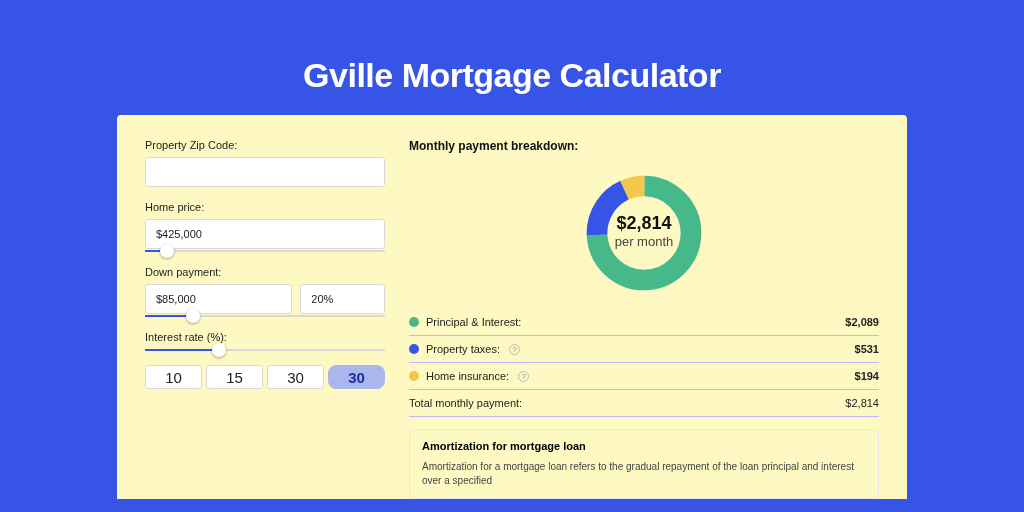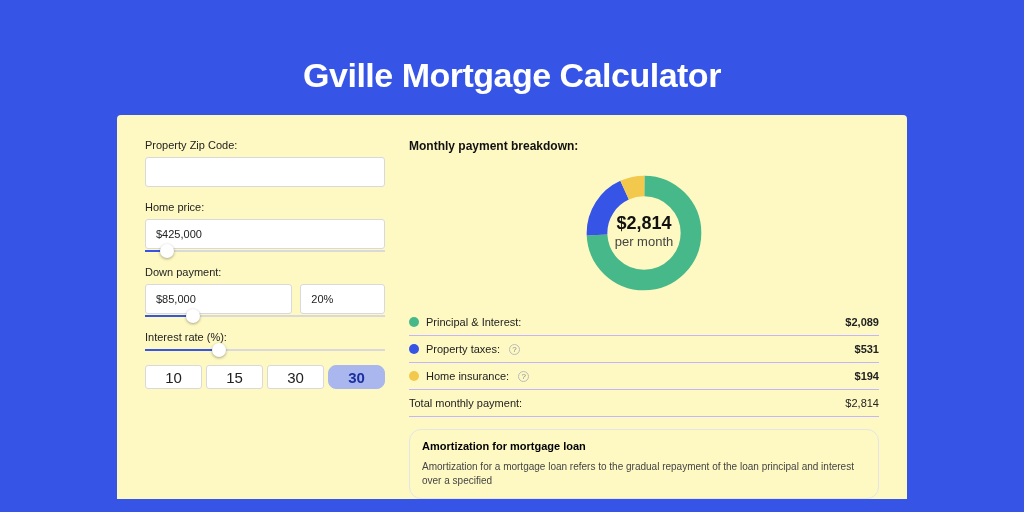"Amortization for mortgage loan" .amort-box { border-radius: 12px -> 6px }
